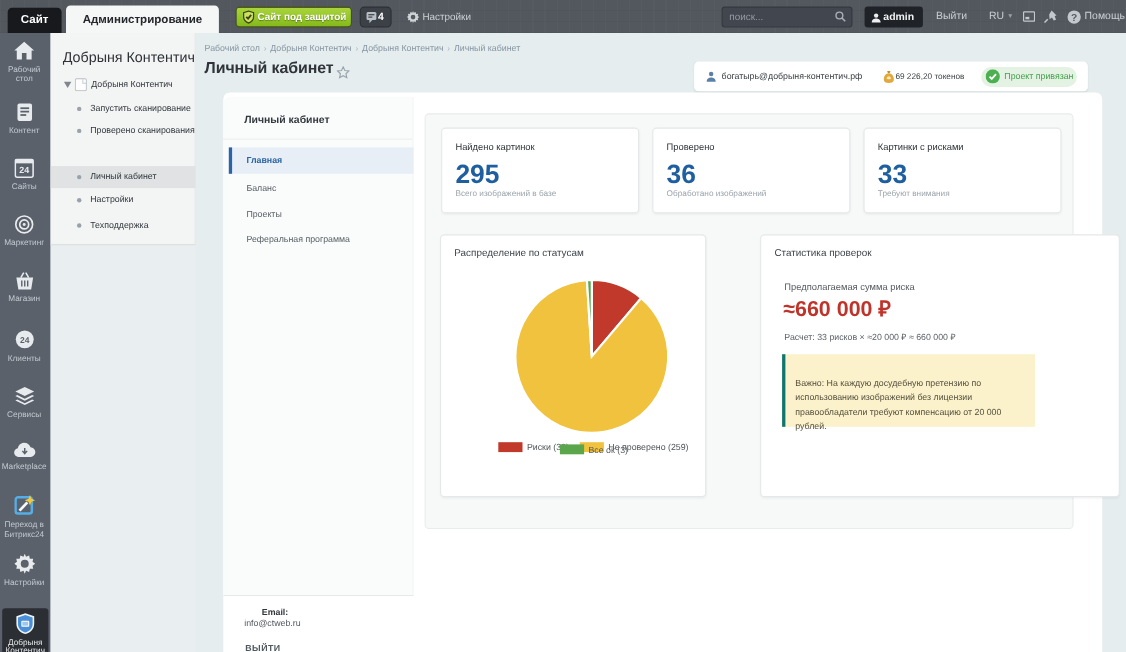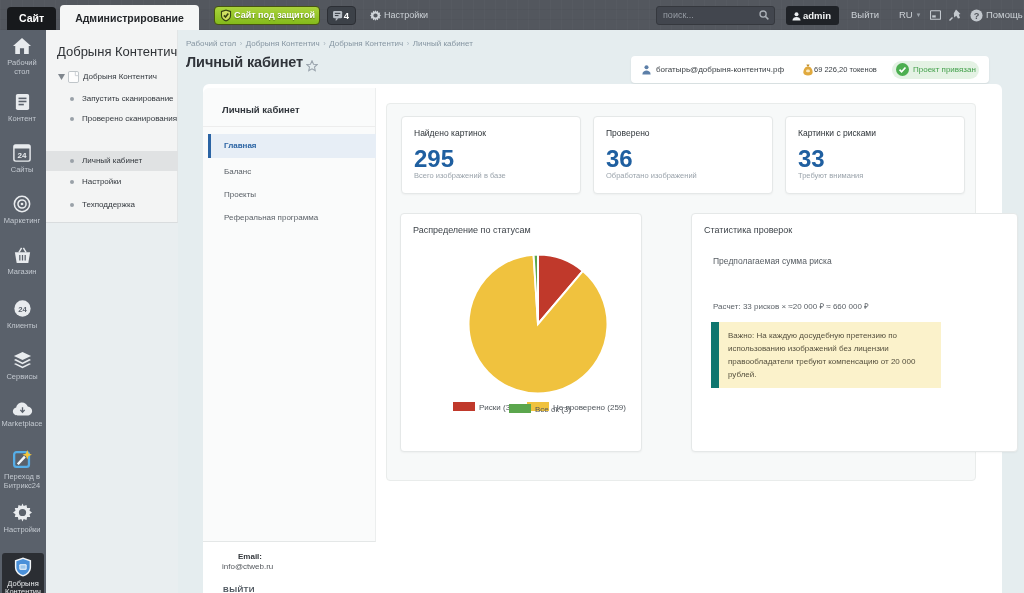"≈660 000 ₽" div { html: none -> <div>≈660 000 ₽</div> }
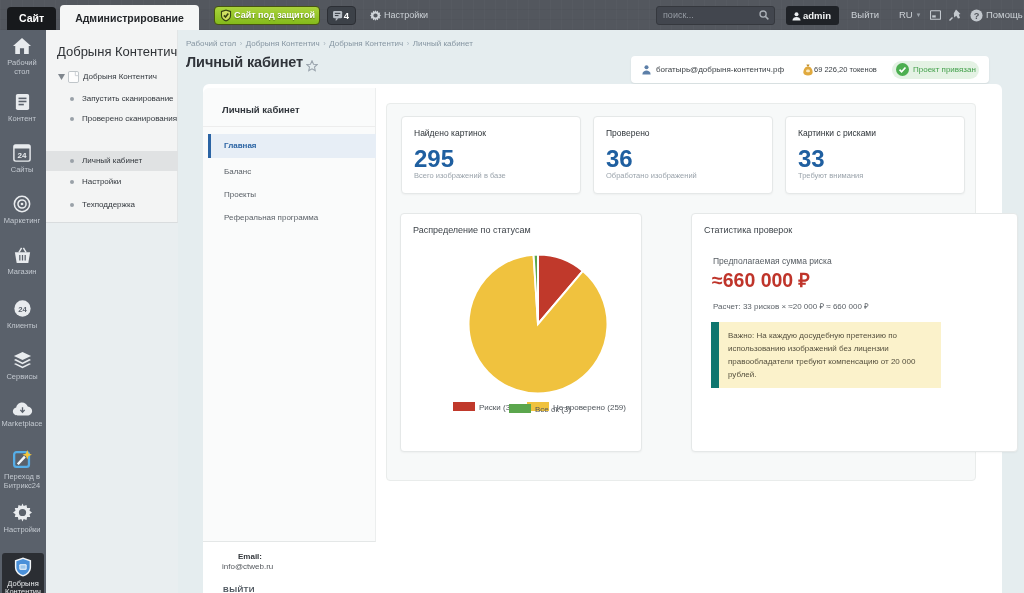"Важно: На каждую досудебную претензию" #warnbox { border-left: 8px solid #0f766e -> 3px solid #0f766e; padding: 7px 8px 0 9px -> 20px 8px 0 9px }
